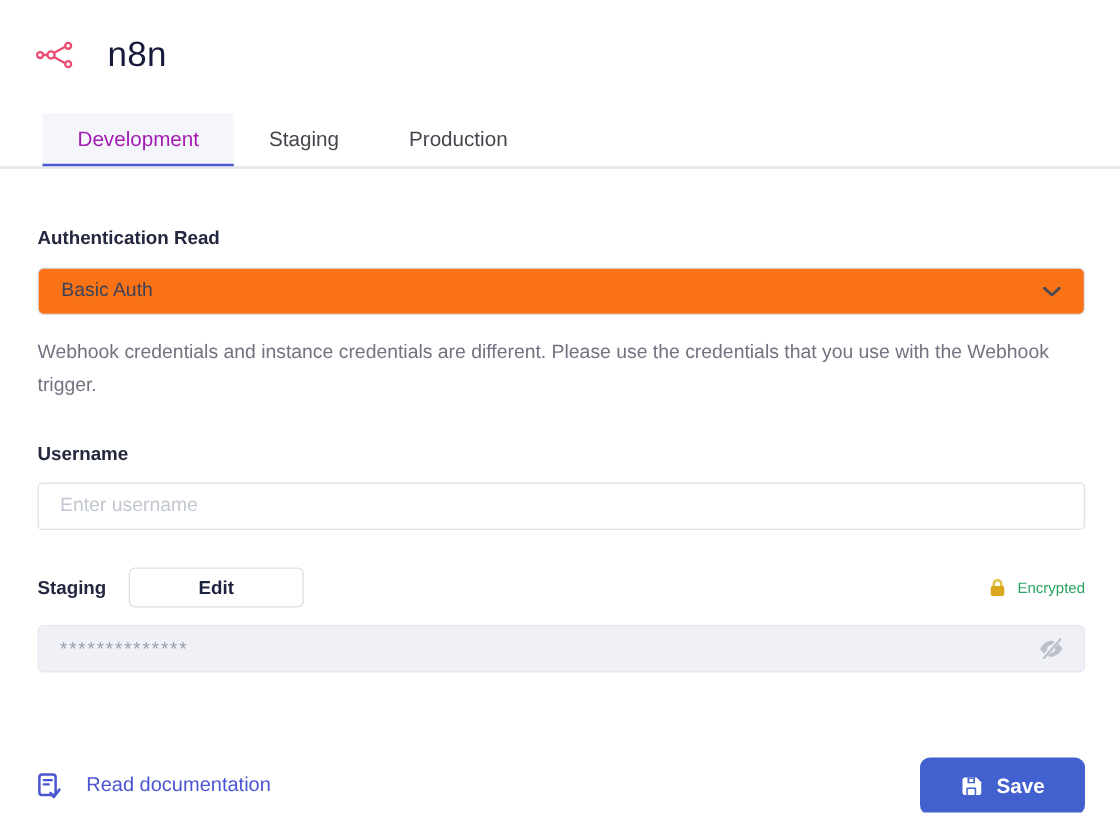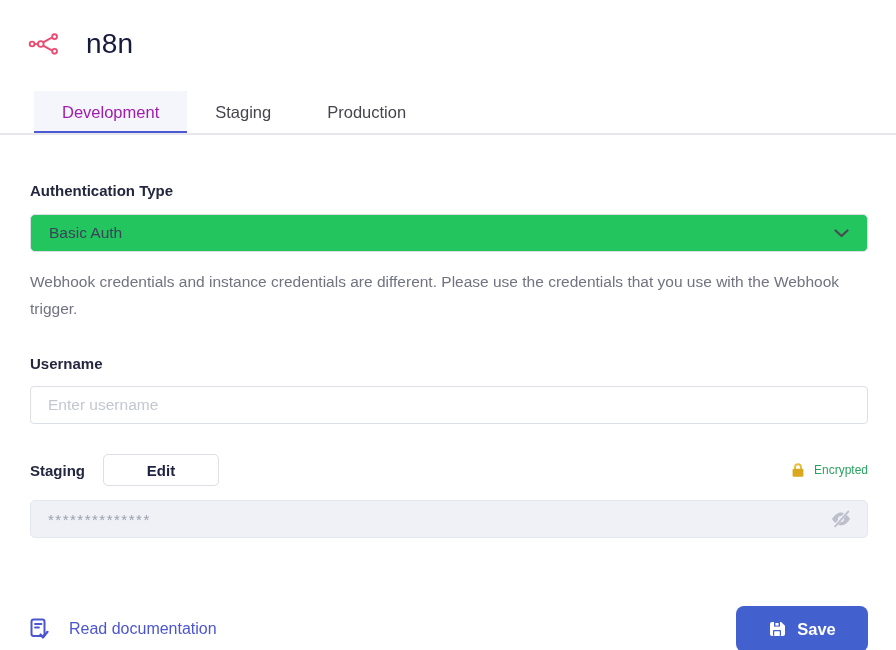"Authentication Type" div.field-label { text: Type -> Read }
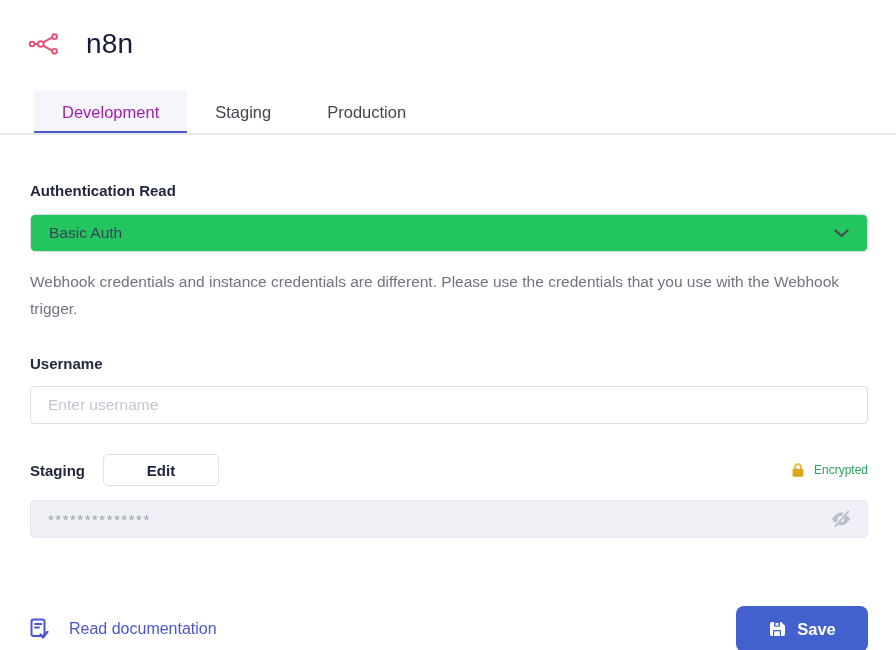"Basic Auth" .select-box { background: #22c55e -> #f97316 }
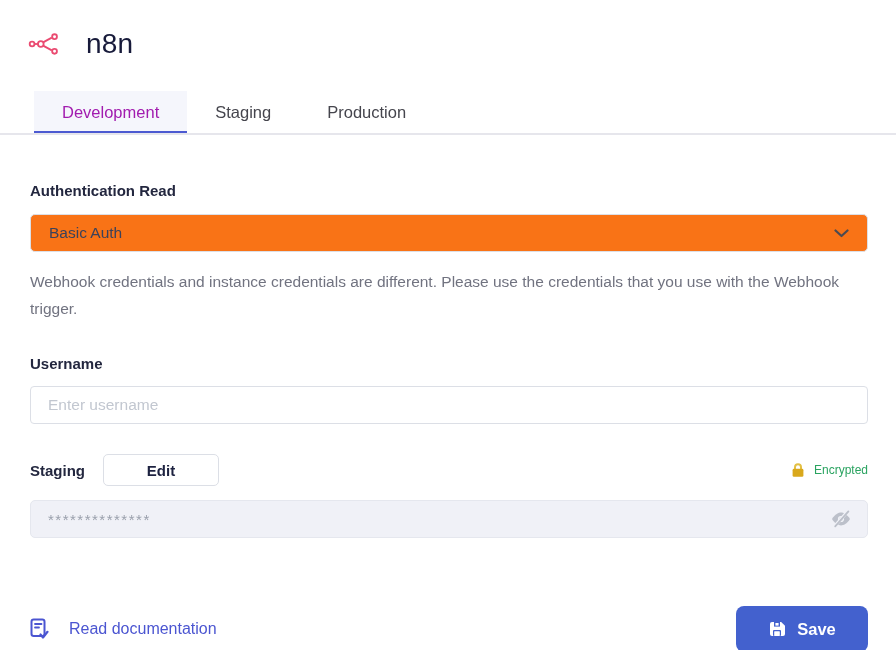"Edit" .edit-btn { width: 116px -> 140px }
